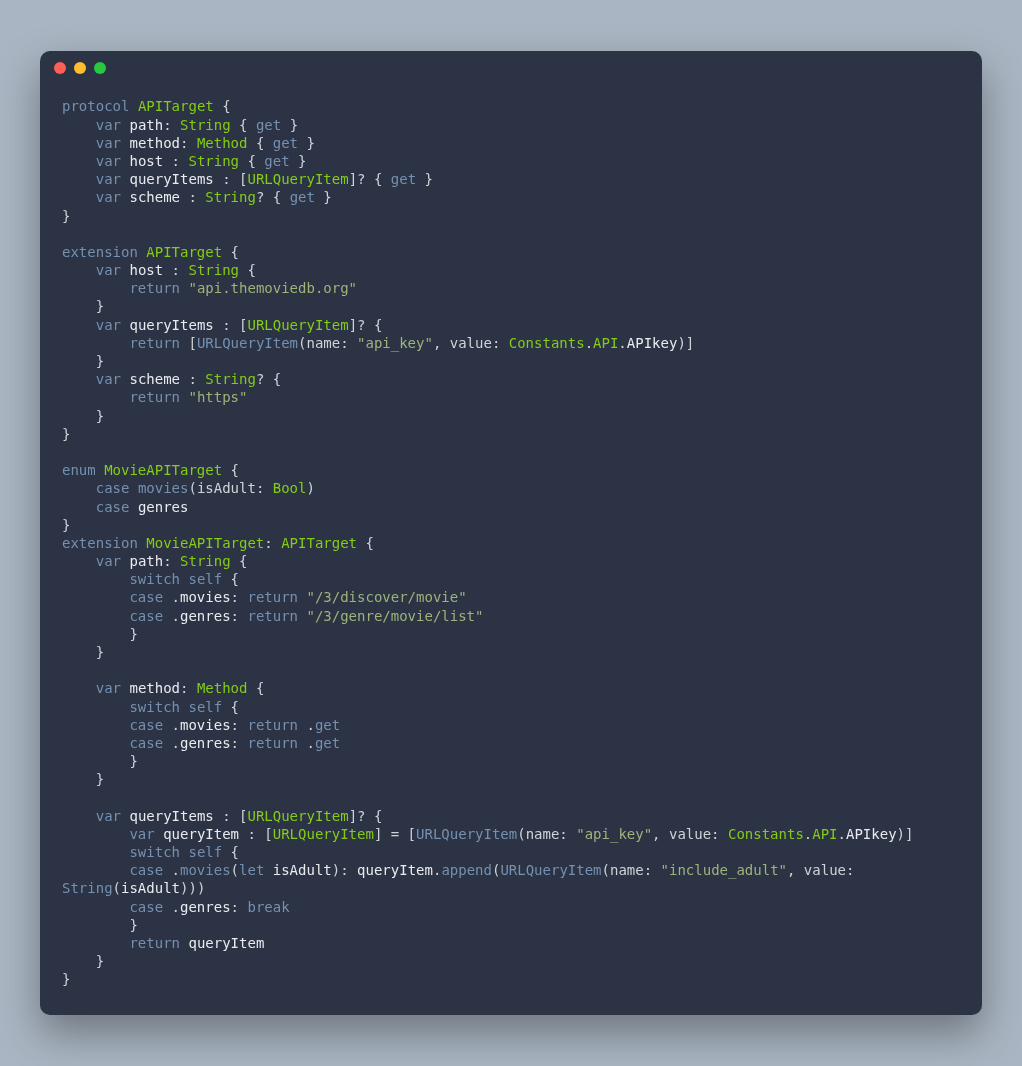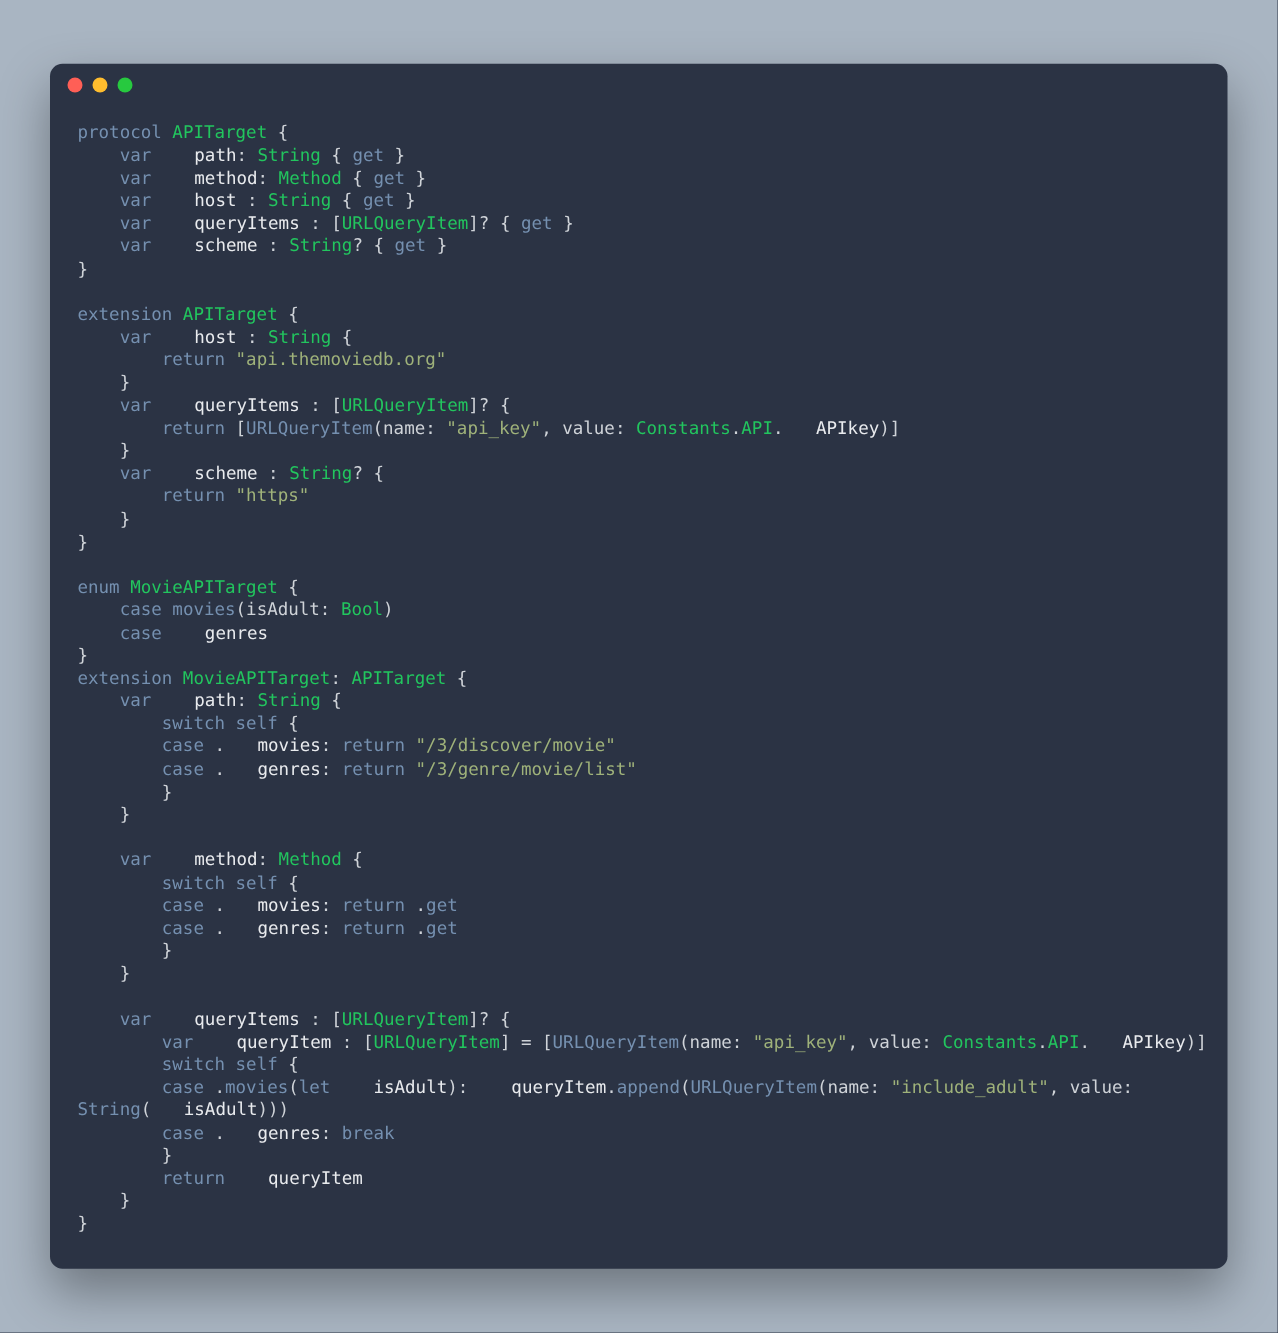"APITarget" .ty { color: #22c55e -> #84cc16 }
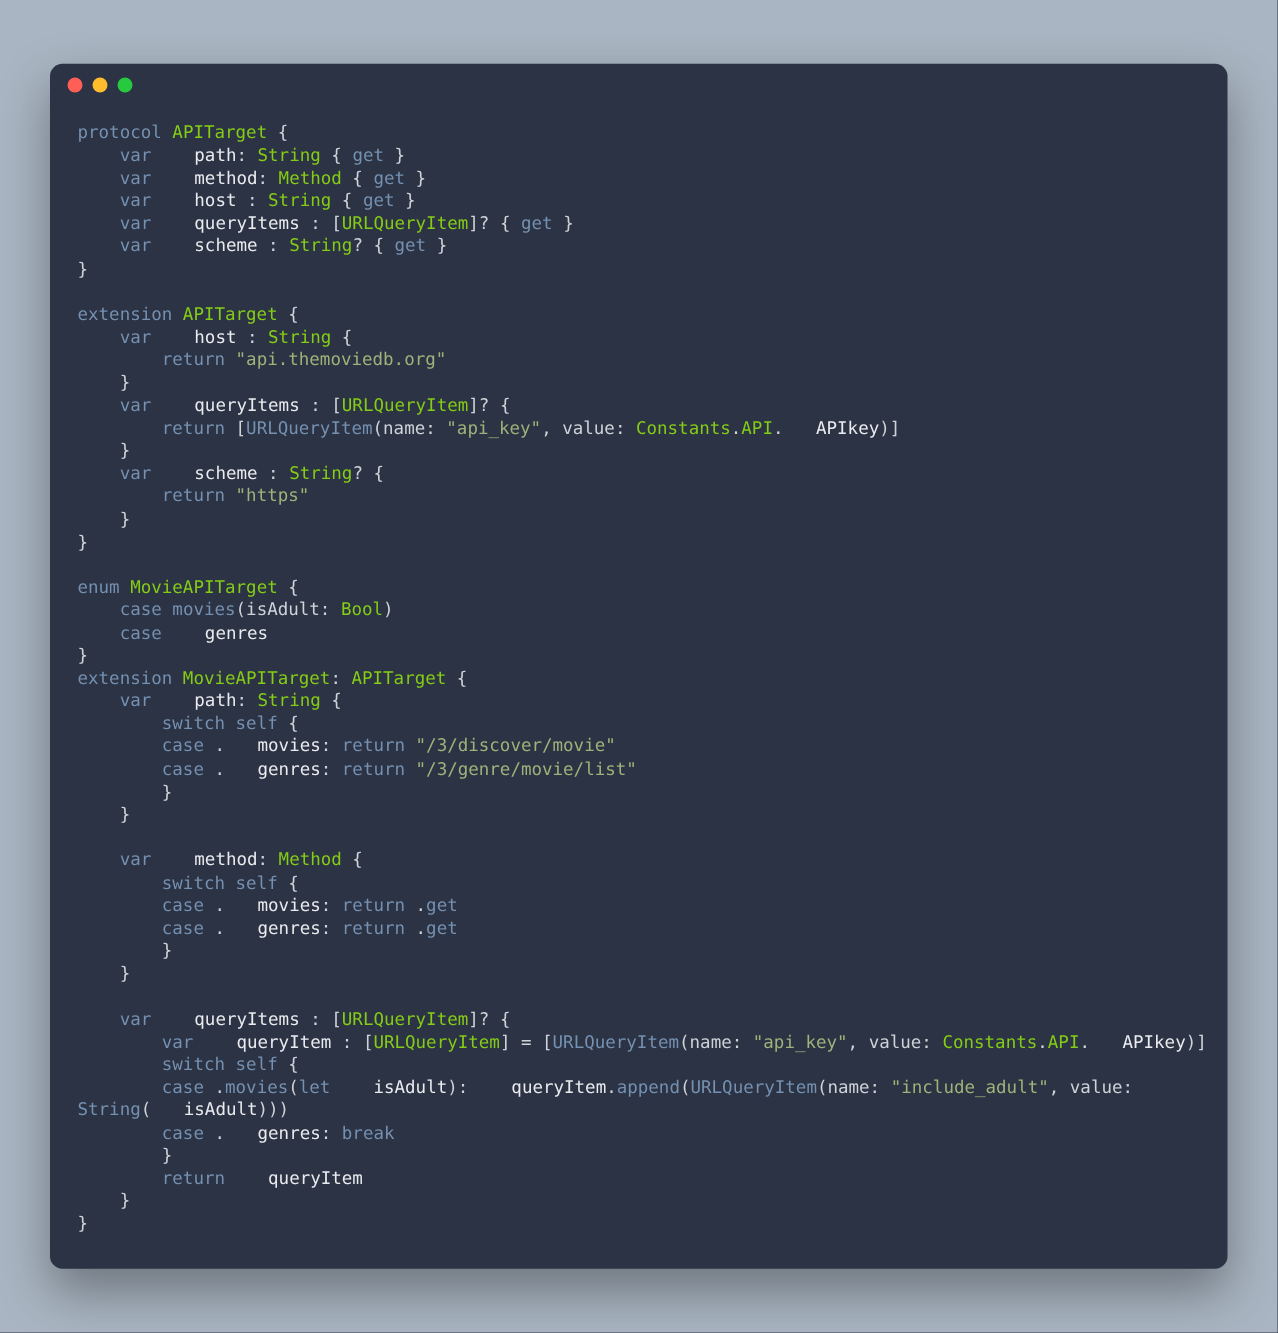"path" .id { margin-left: 26px -> none }
